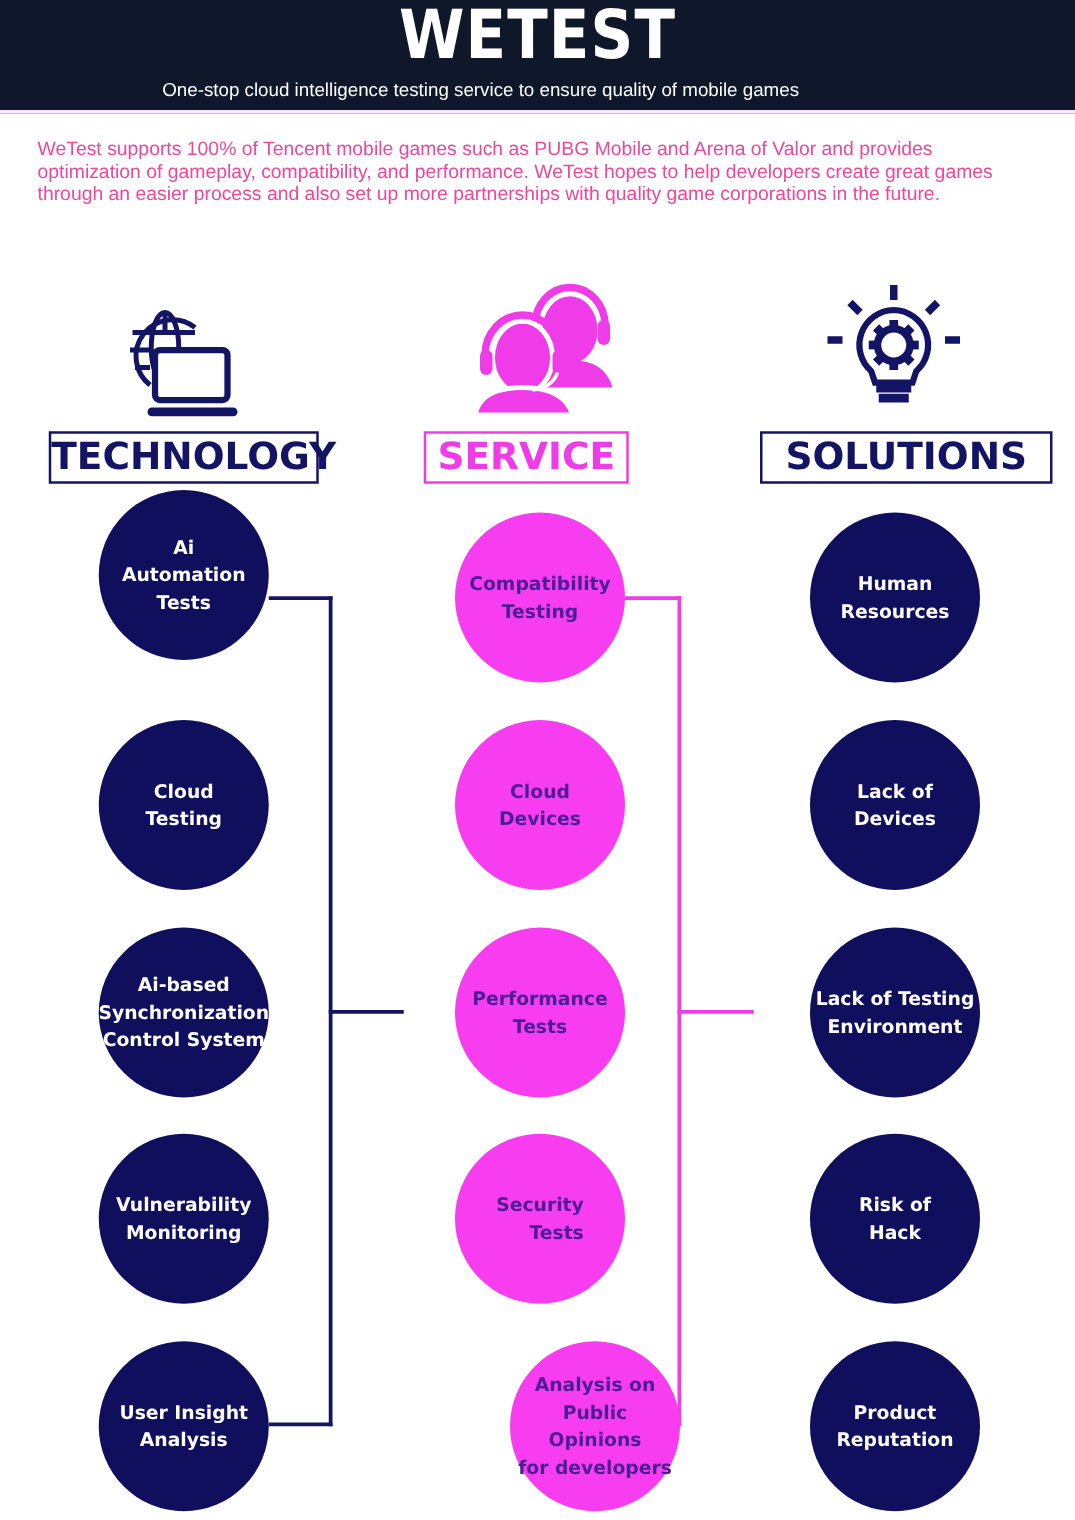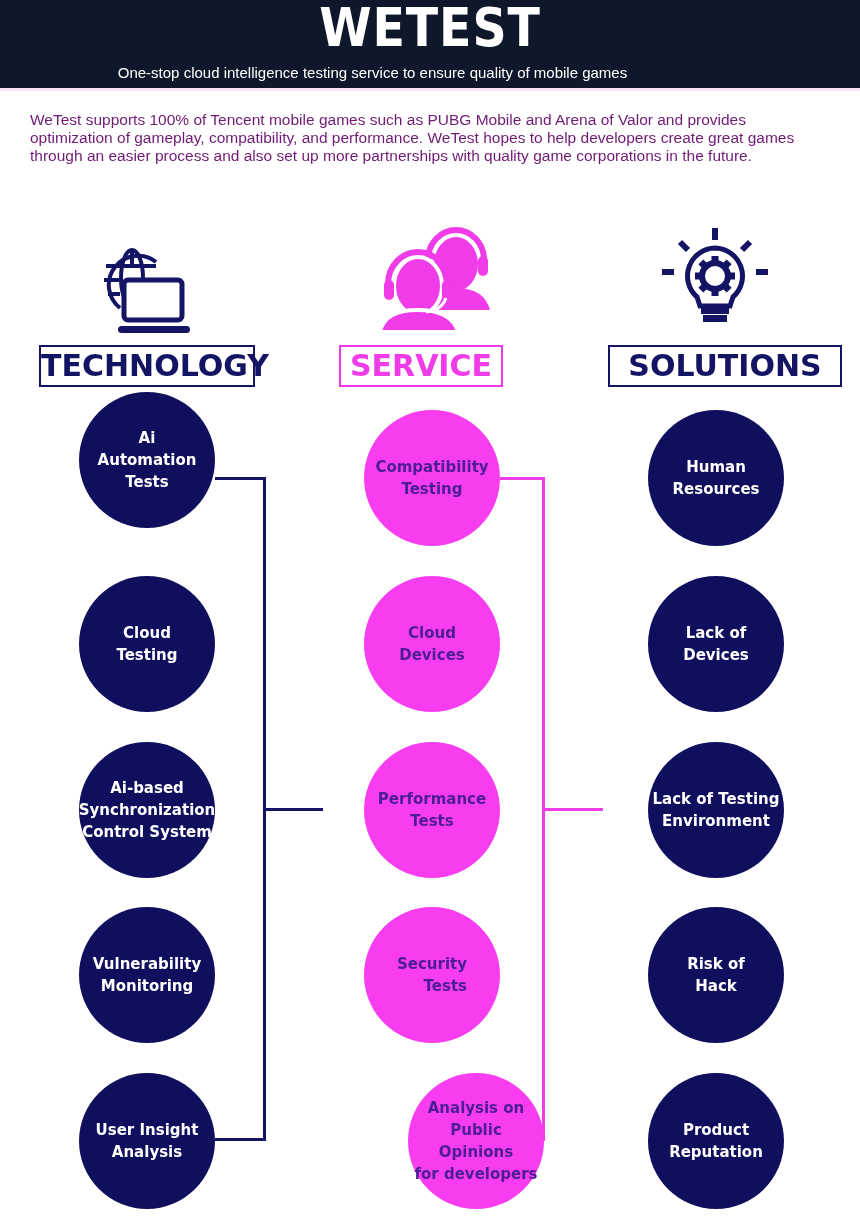"One-stop cloud intelligence testing" .subtitle { padding-left: 4px -> 16px }
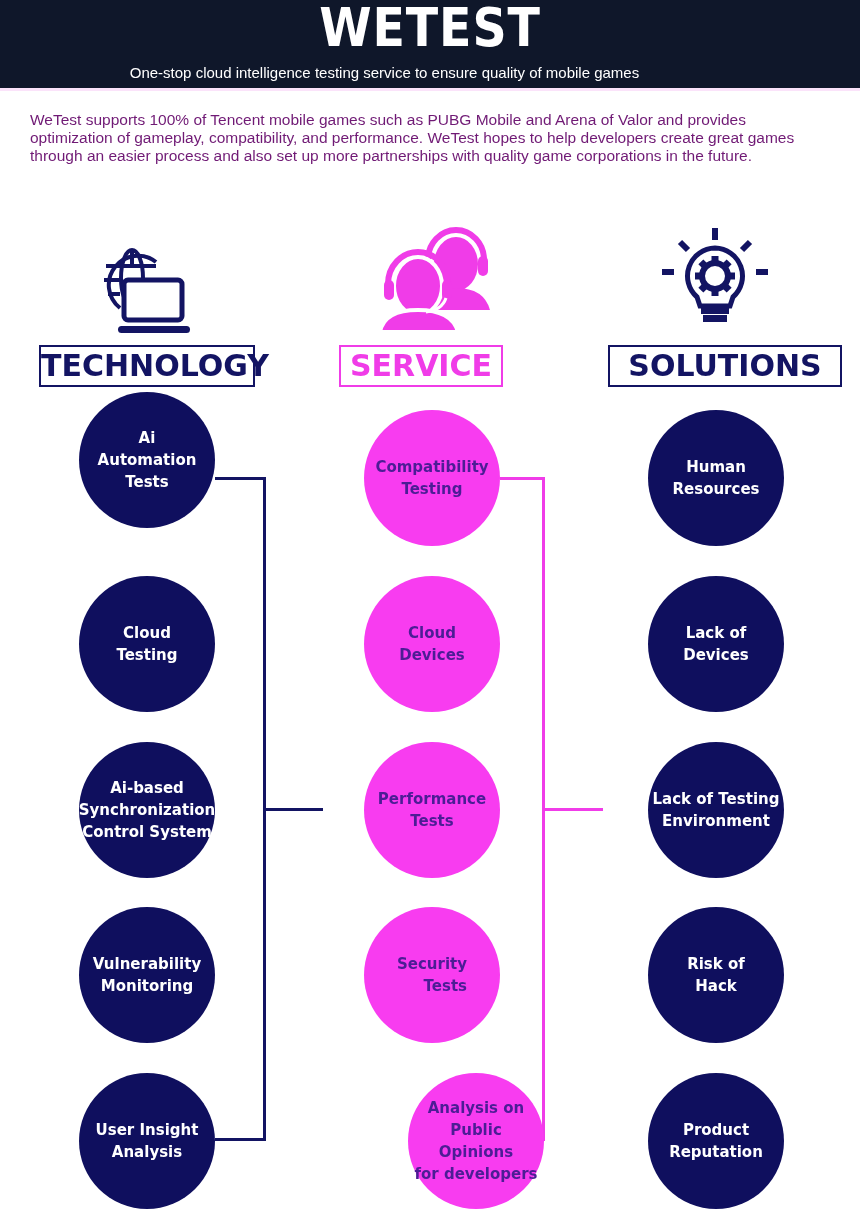"WeTest supports 100% of Tencent" .intro { color: #701a75 -> #ec4899 }
